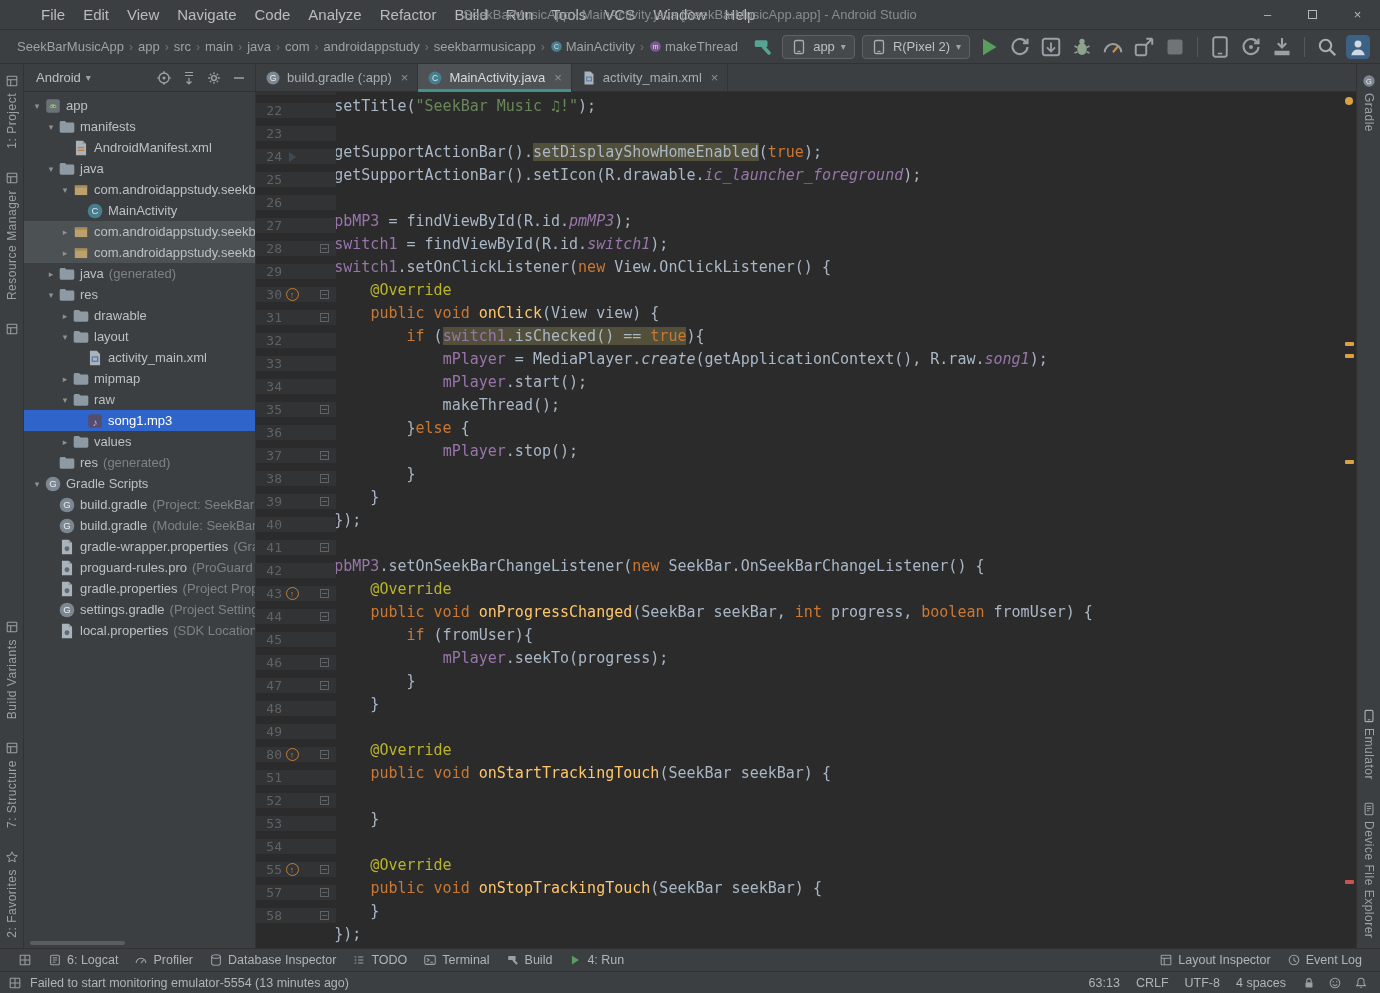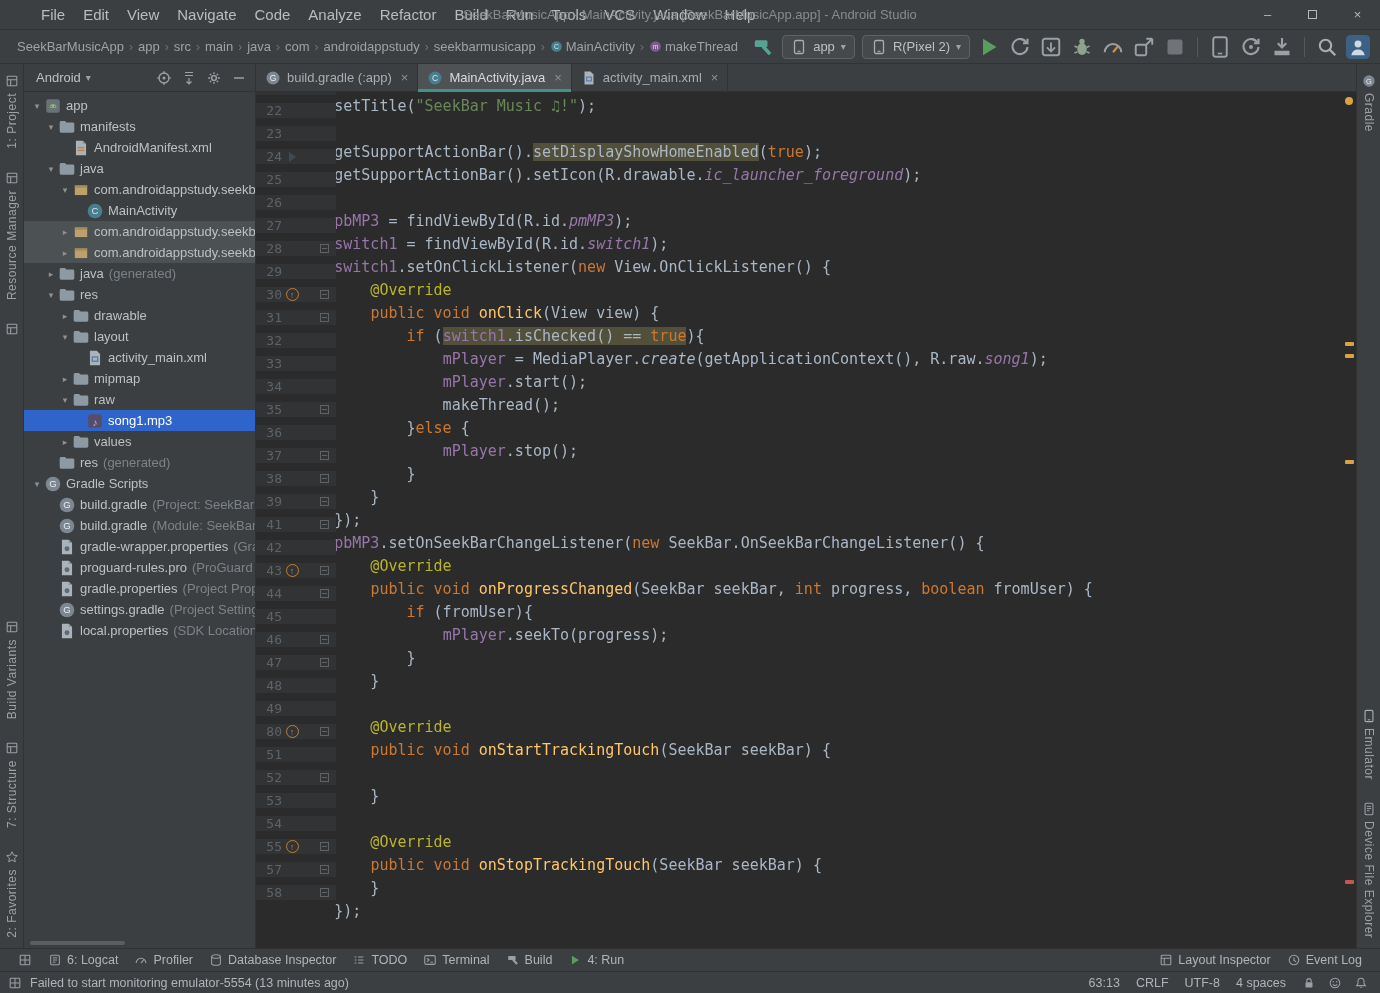"40" div.cl { html: none -> <div> <div> <span>40</span> <span></span> <span></span> <span></span> </div> <pre></pre> </div> }
